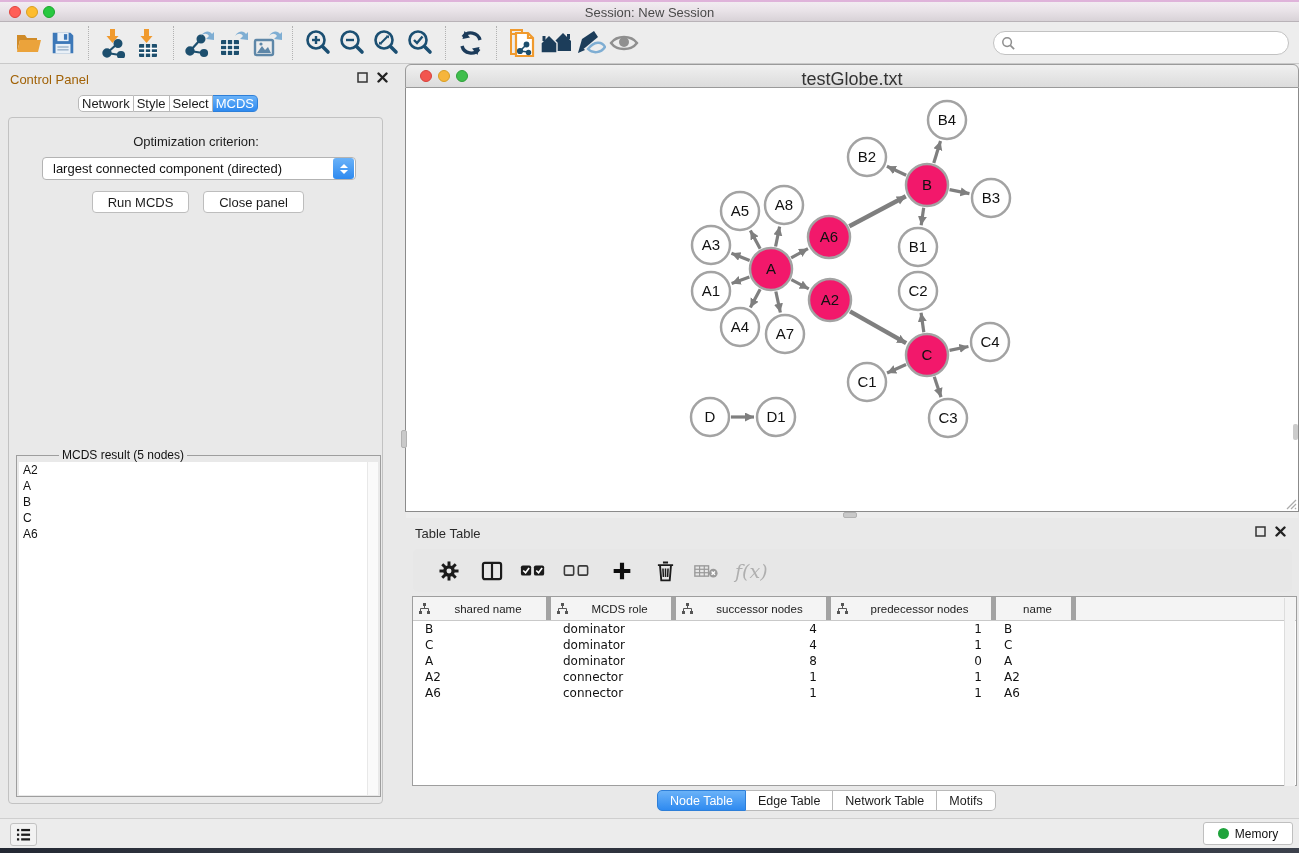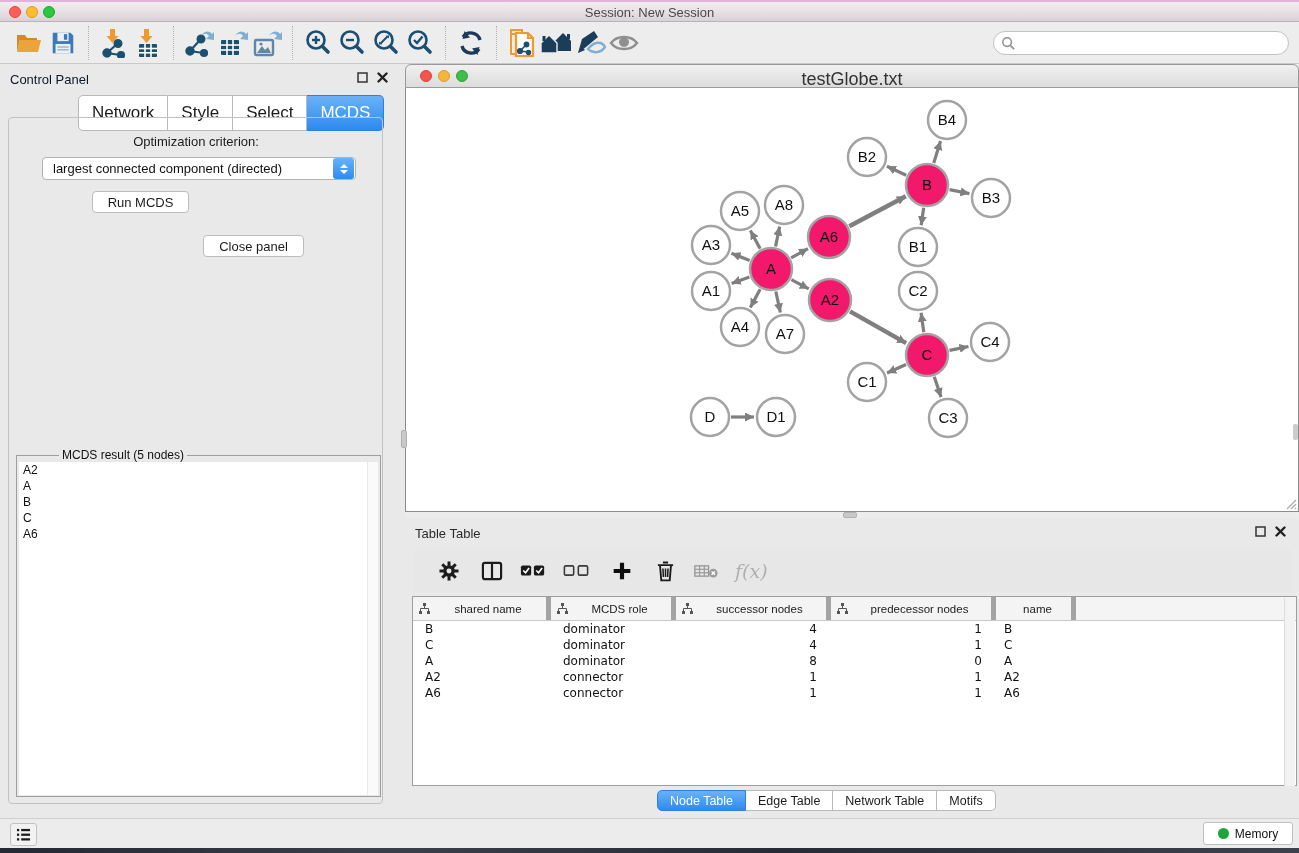"Control Panel" #cp-title { color: #0f172a -> #a16207 }
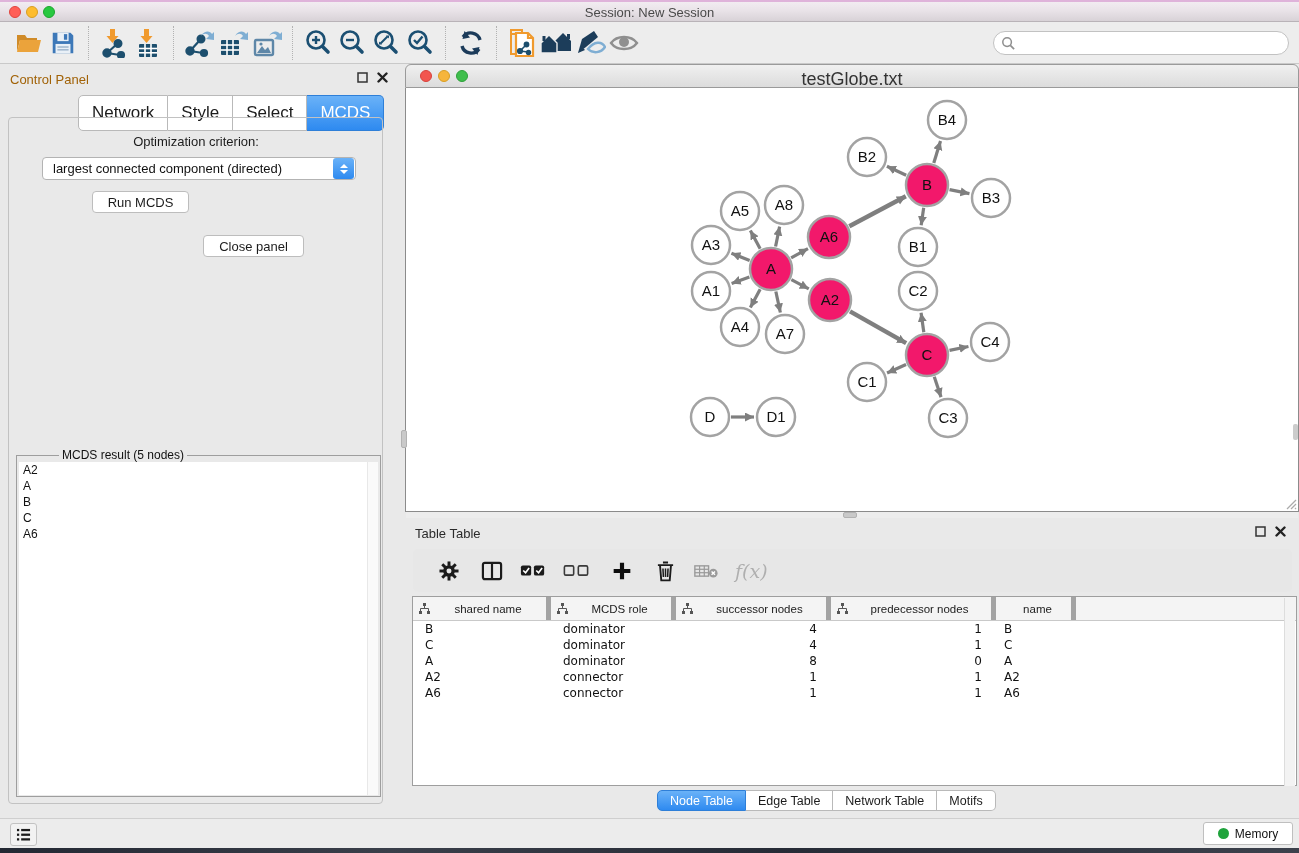"Network" .seg { font-size: 17px -> 13px; height: 36px -> 17px; padding: 0 13px -> 0 3px }
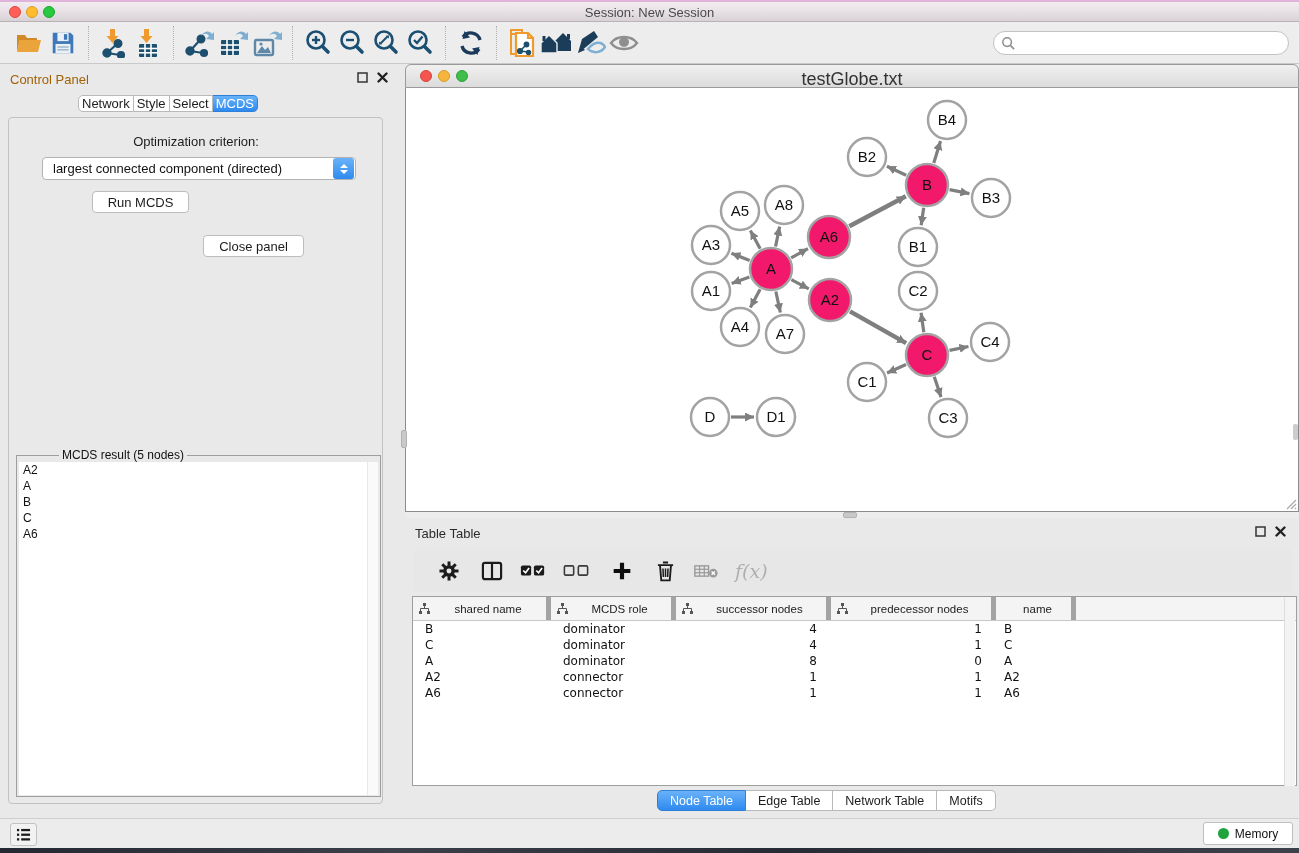"Close panel" #close-btn { margin-top: 44px -> none }
